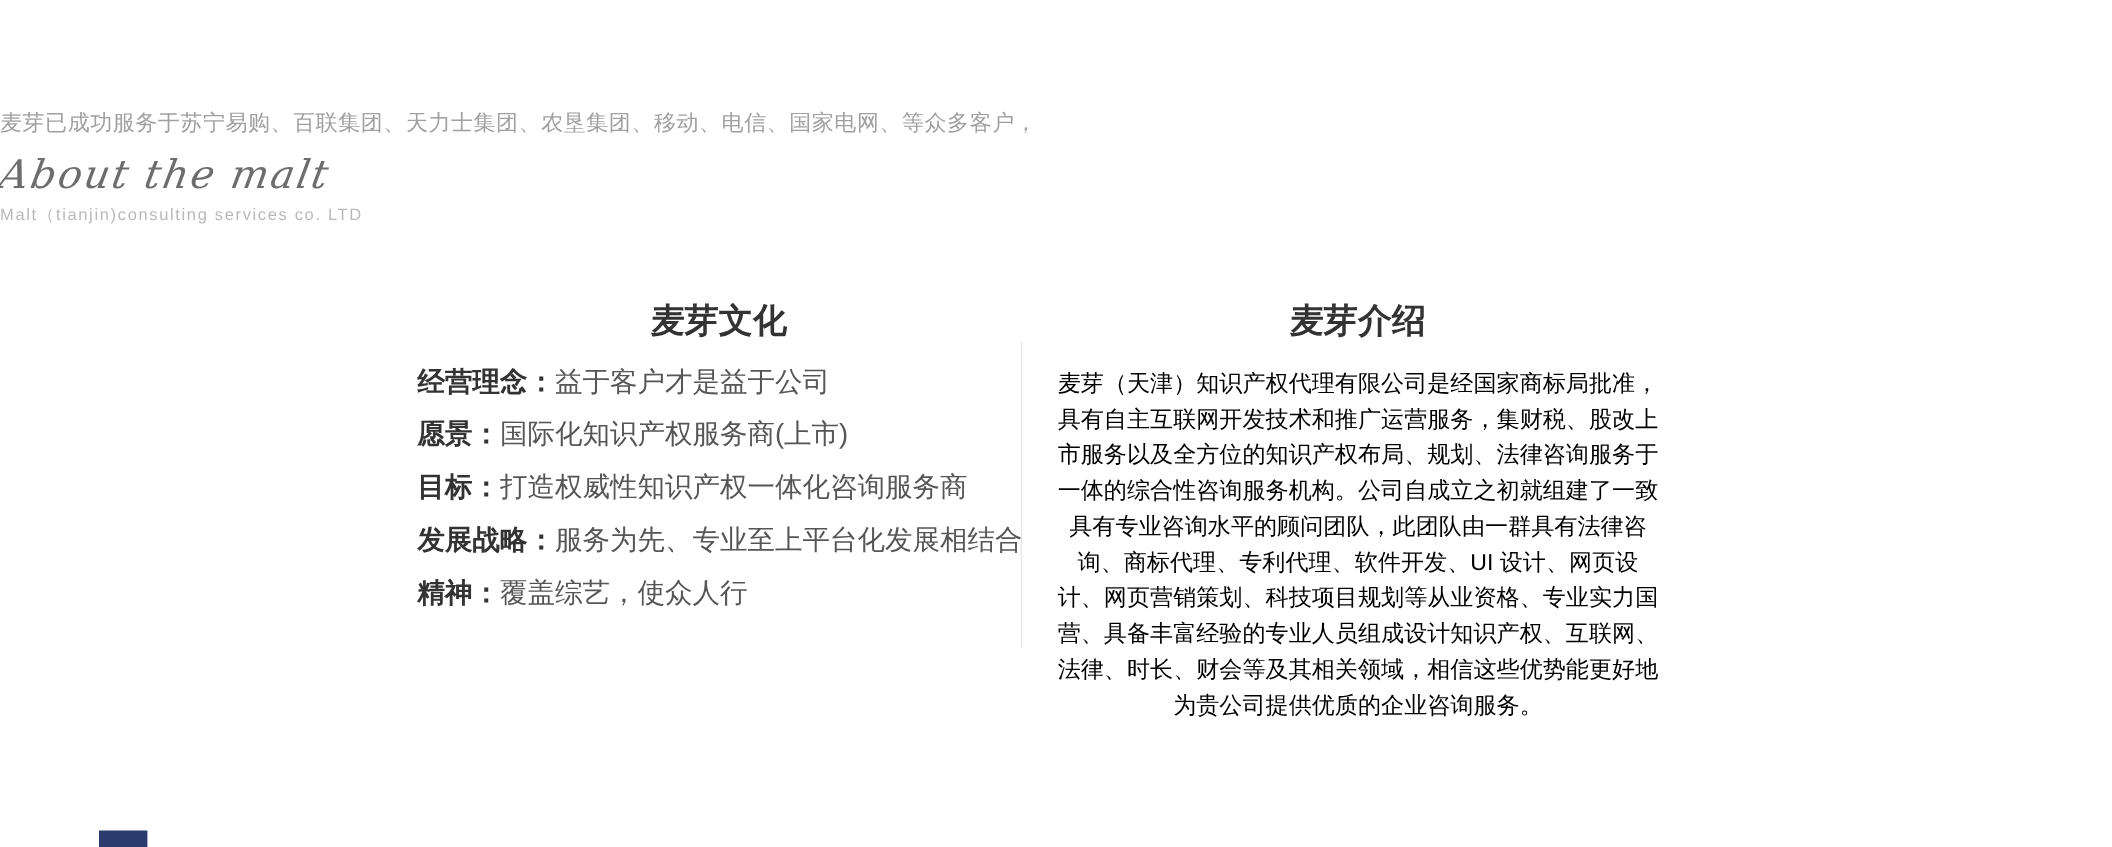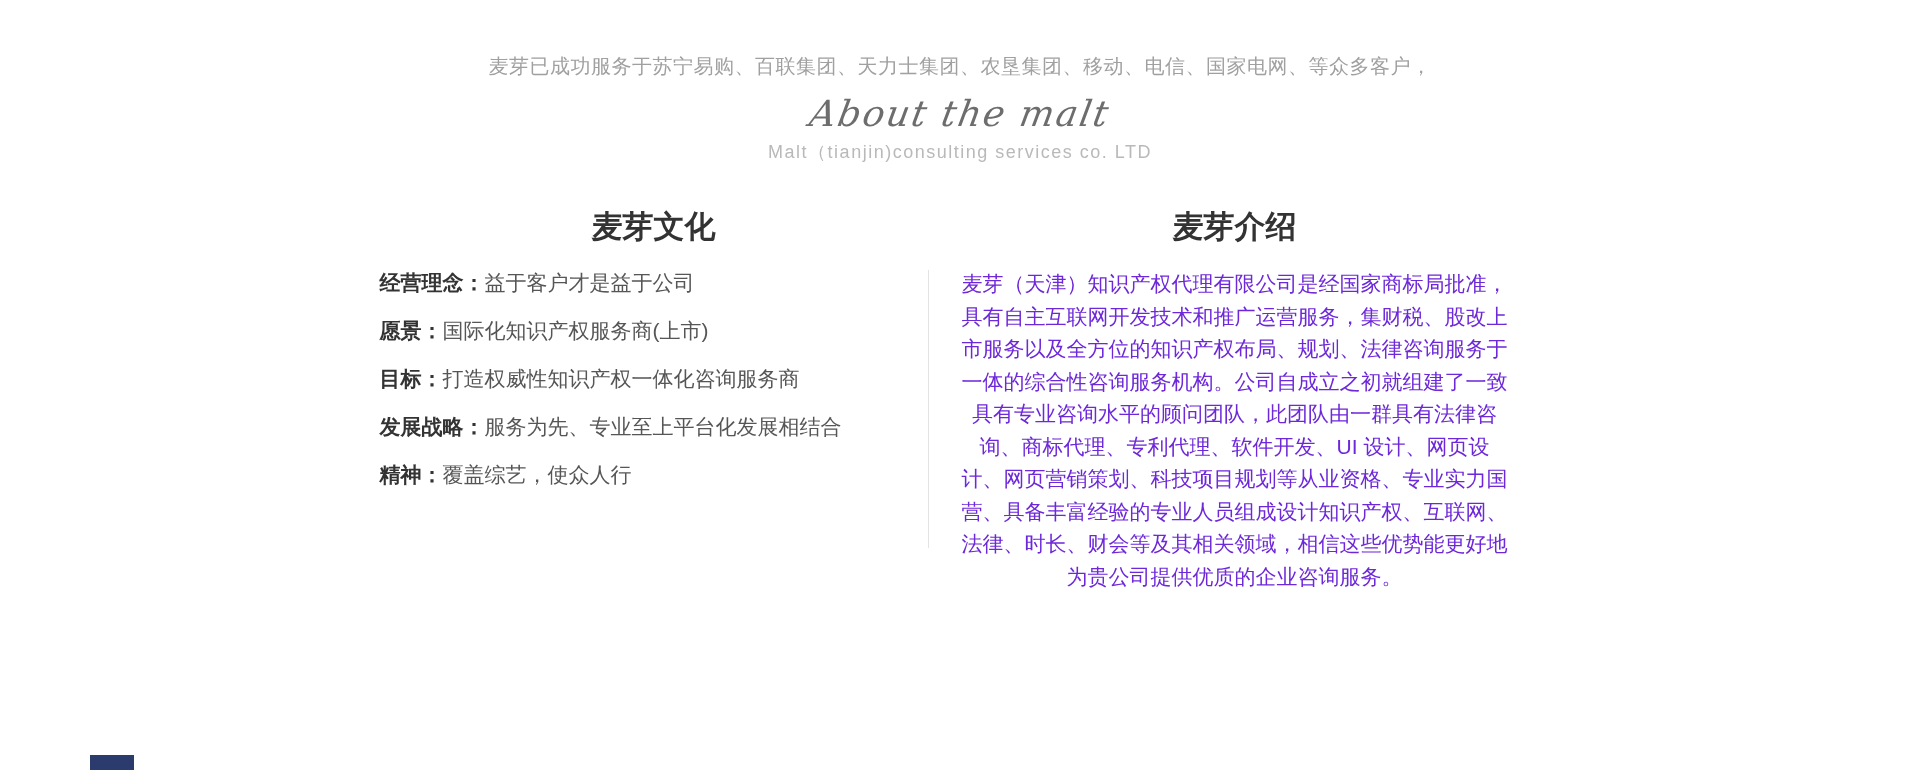"麦芽已成功服务于苏宁易购、百联集团、天力士集团、农垦集团、移动、电信、国家电网、" .intro { padding-top: 49px -> 95px; text-align: center -> none }
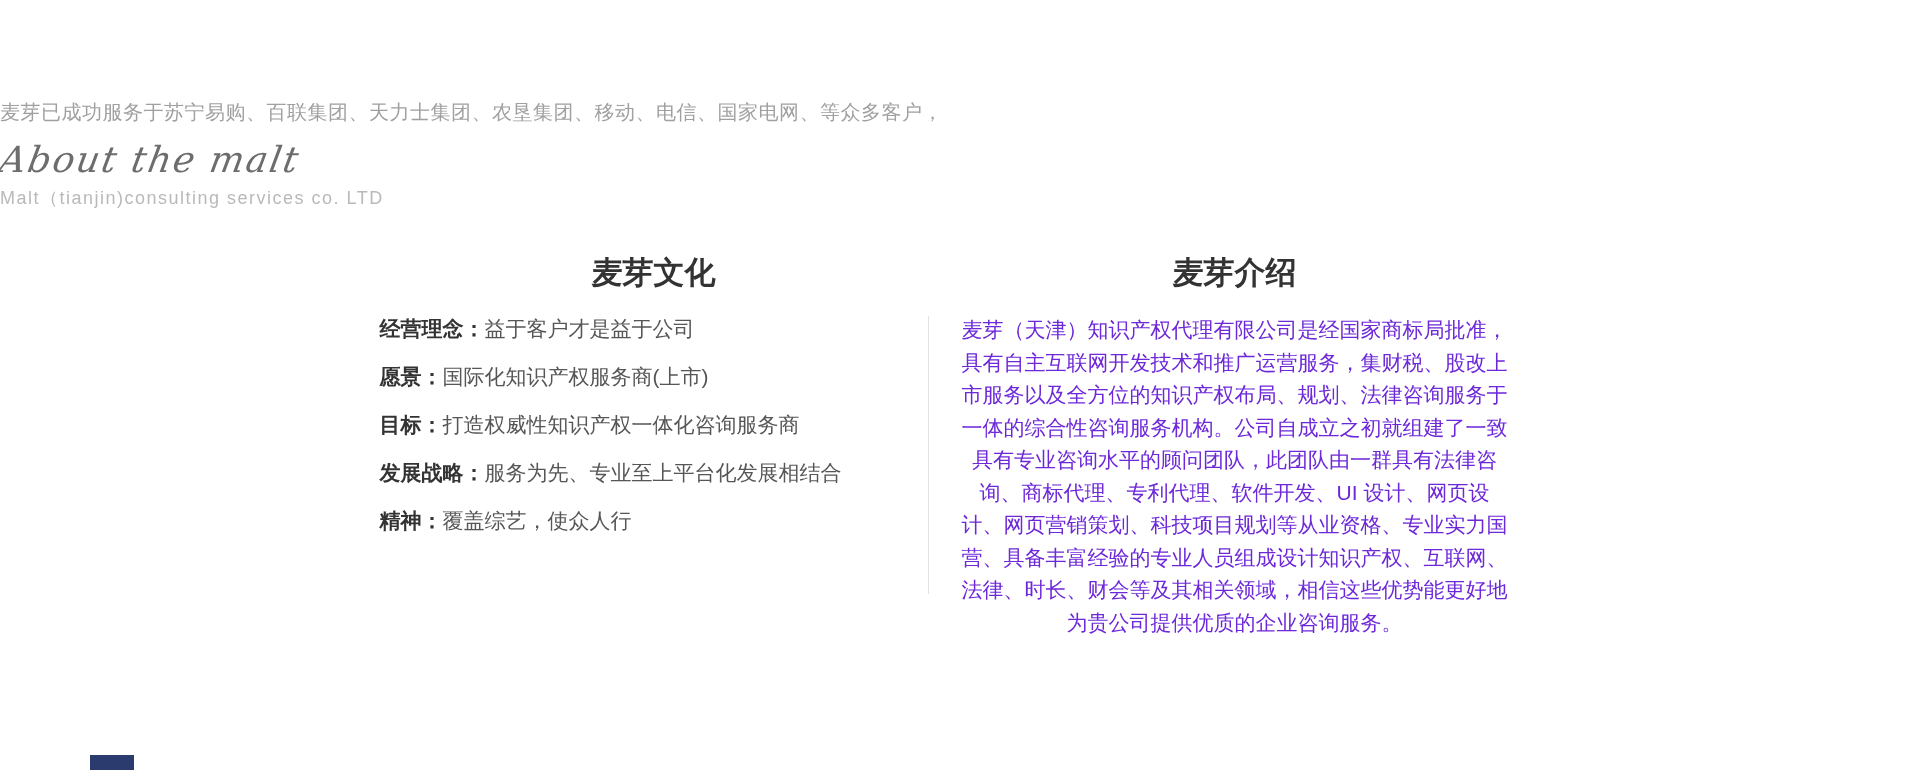"Malt（tianjin)consulting services co. LTD" .subtitle { font-size: 18px -> 15px }
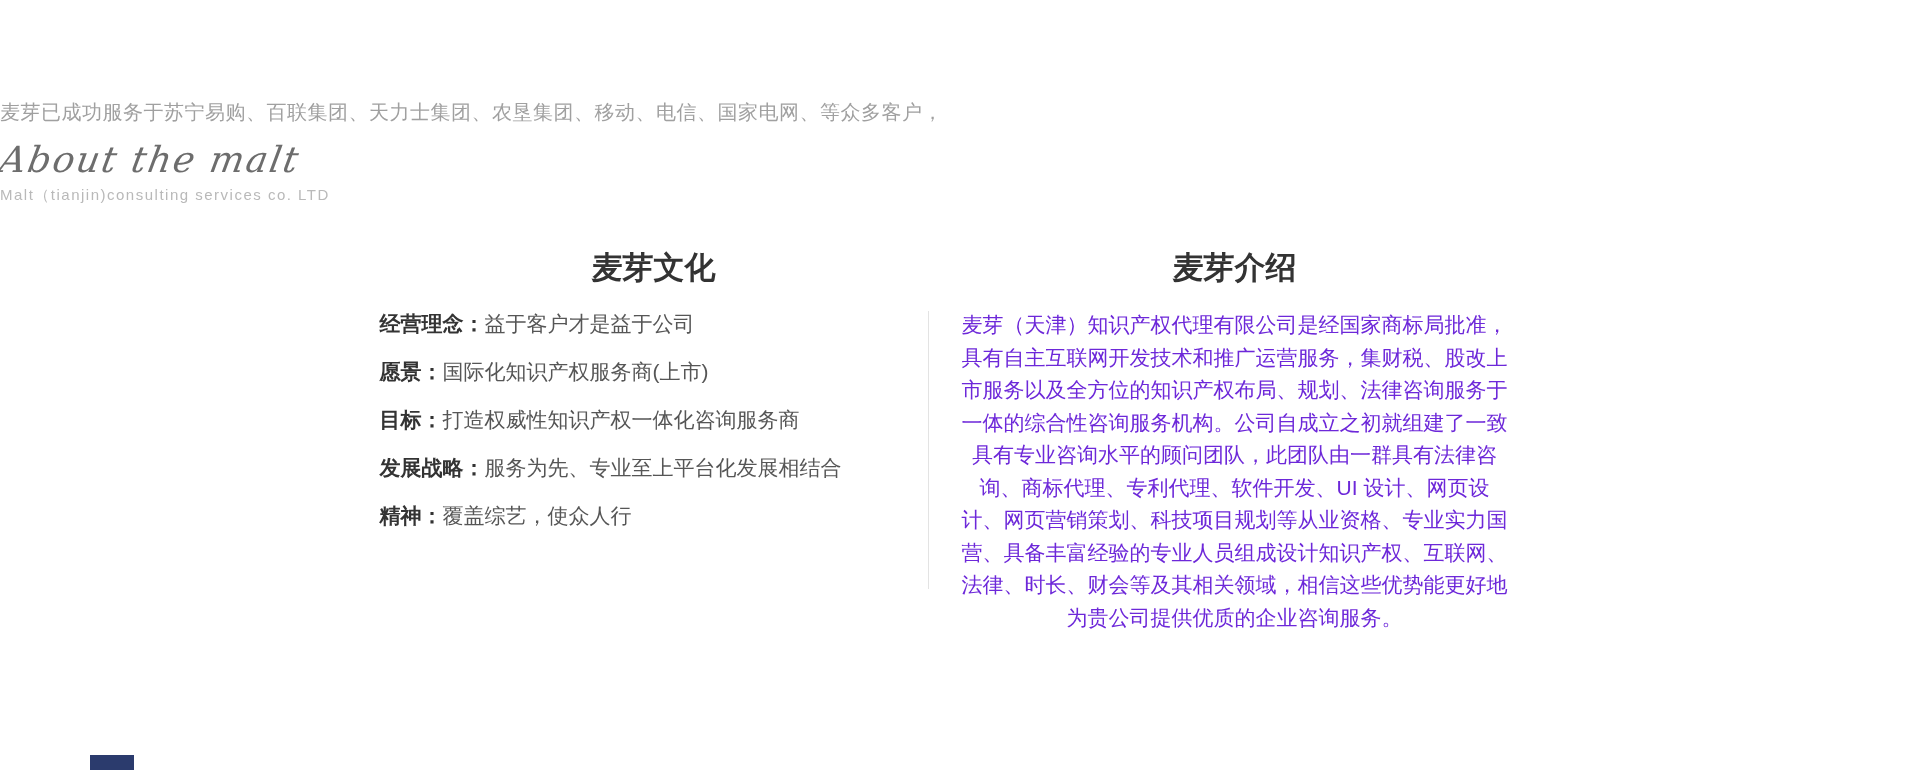"麦芽文化" .section-heading { margin-top: none -> 24px }
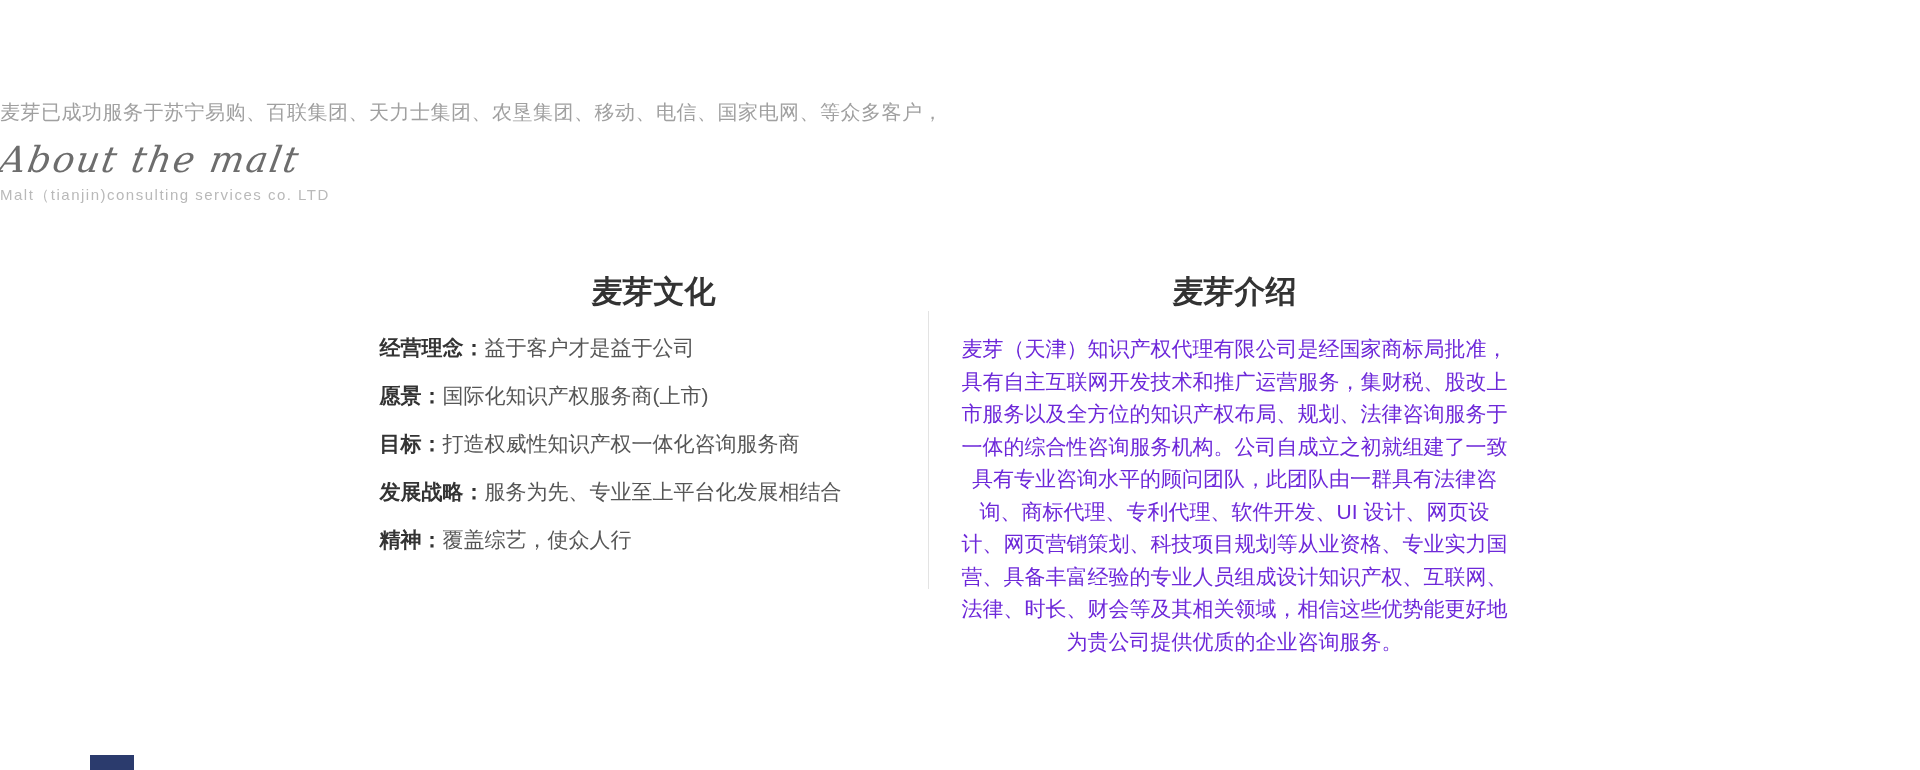"经营理念：益于客户才是益于公司" .culture-item { font-size: 21px -> 25px }
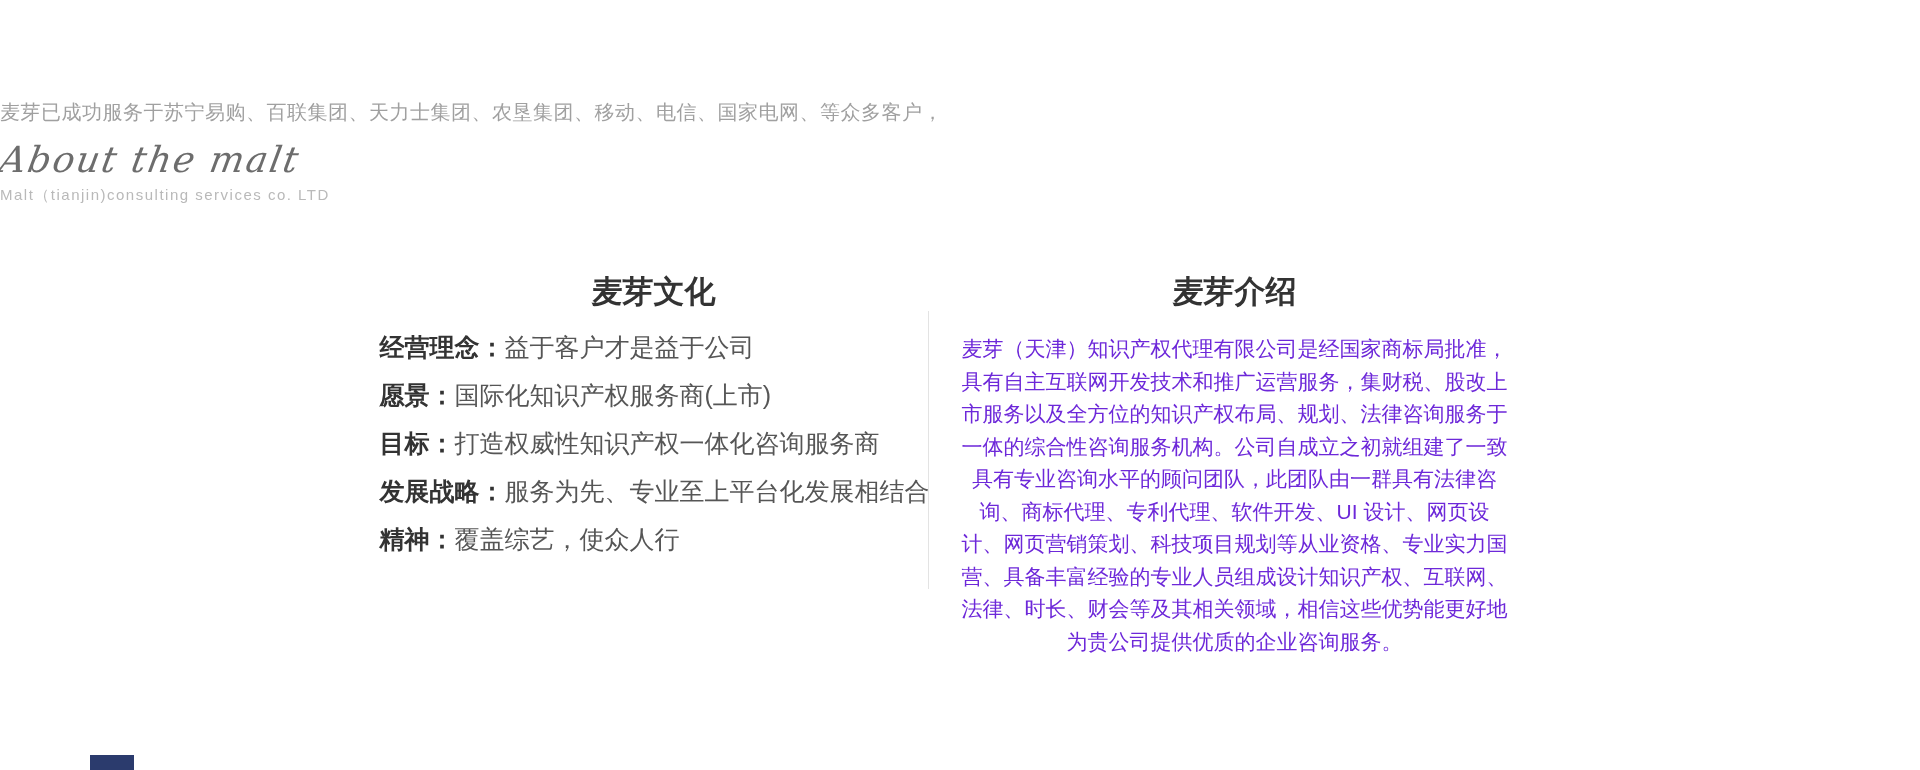"麦芽（天津）知识产权代理有限公司是经国家商标局批准，具有自主互联网开发技术和推广" .about-paragraph { color: #6d28d9 -> #000000 }
